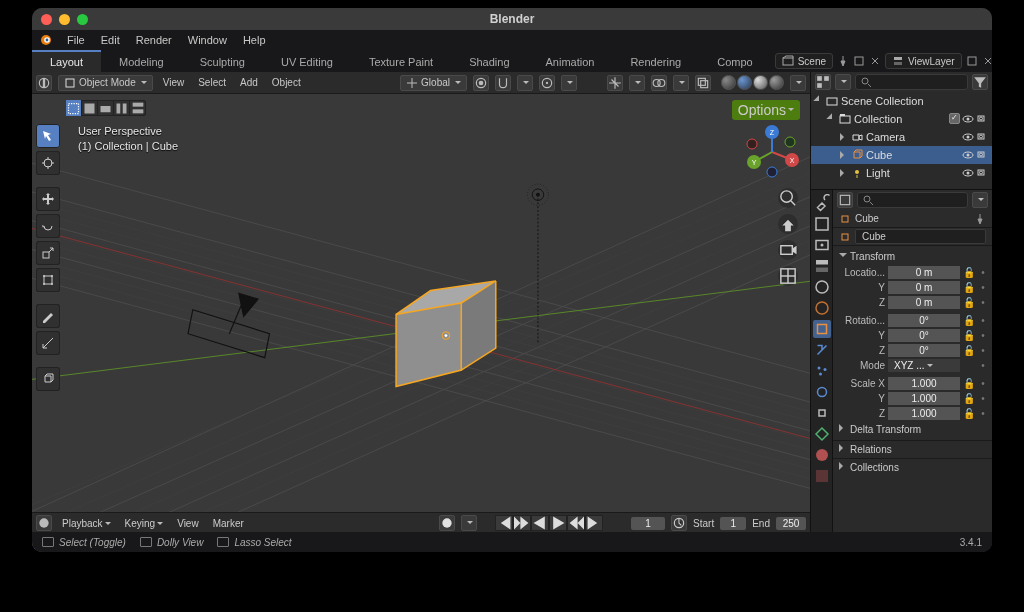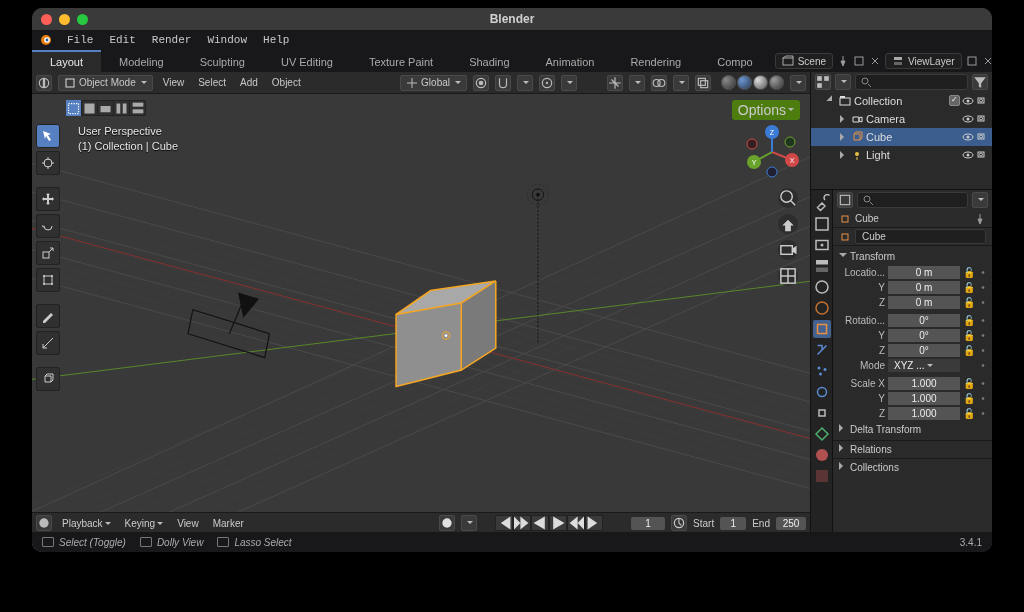"File" .menubar .mi { font-family: Liberation Mono, monospace -> none }
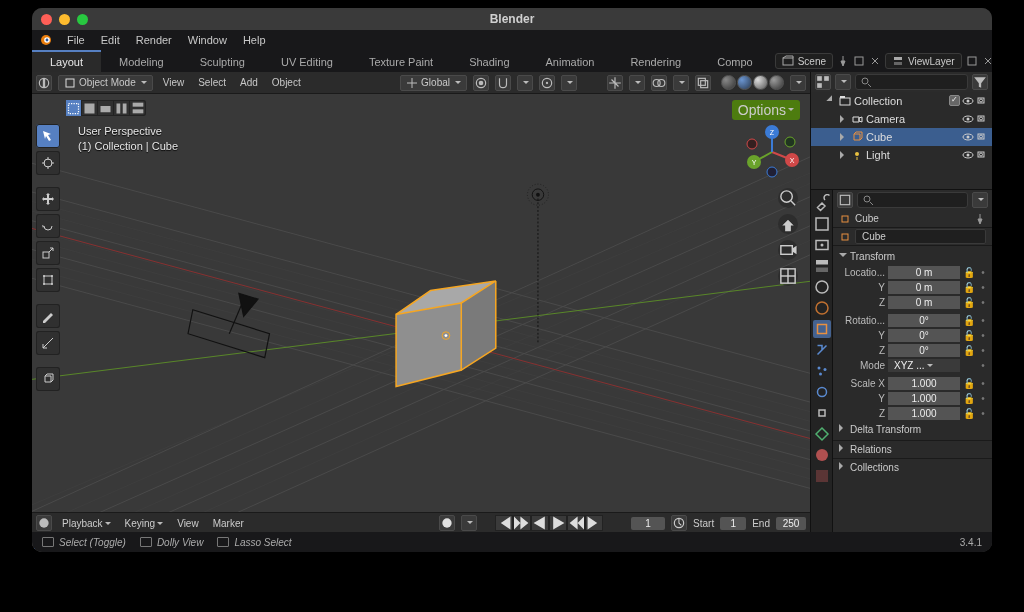"Scene Collection" div.tree-row { html: none -> <div> <span></span> <svg> <rect></rect> </svg> <span>Scene Collection</span> </div> }
